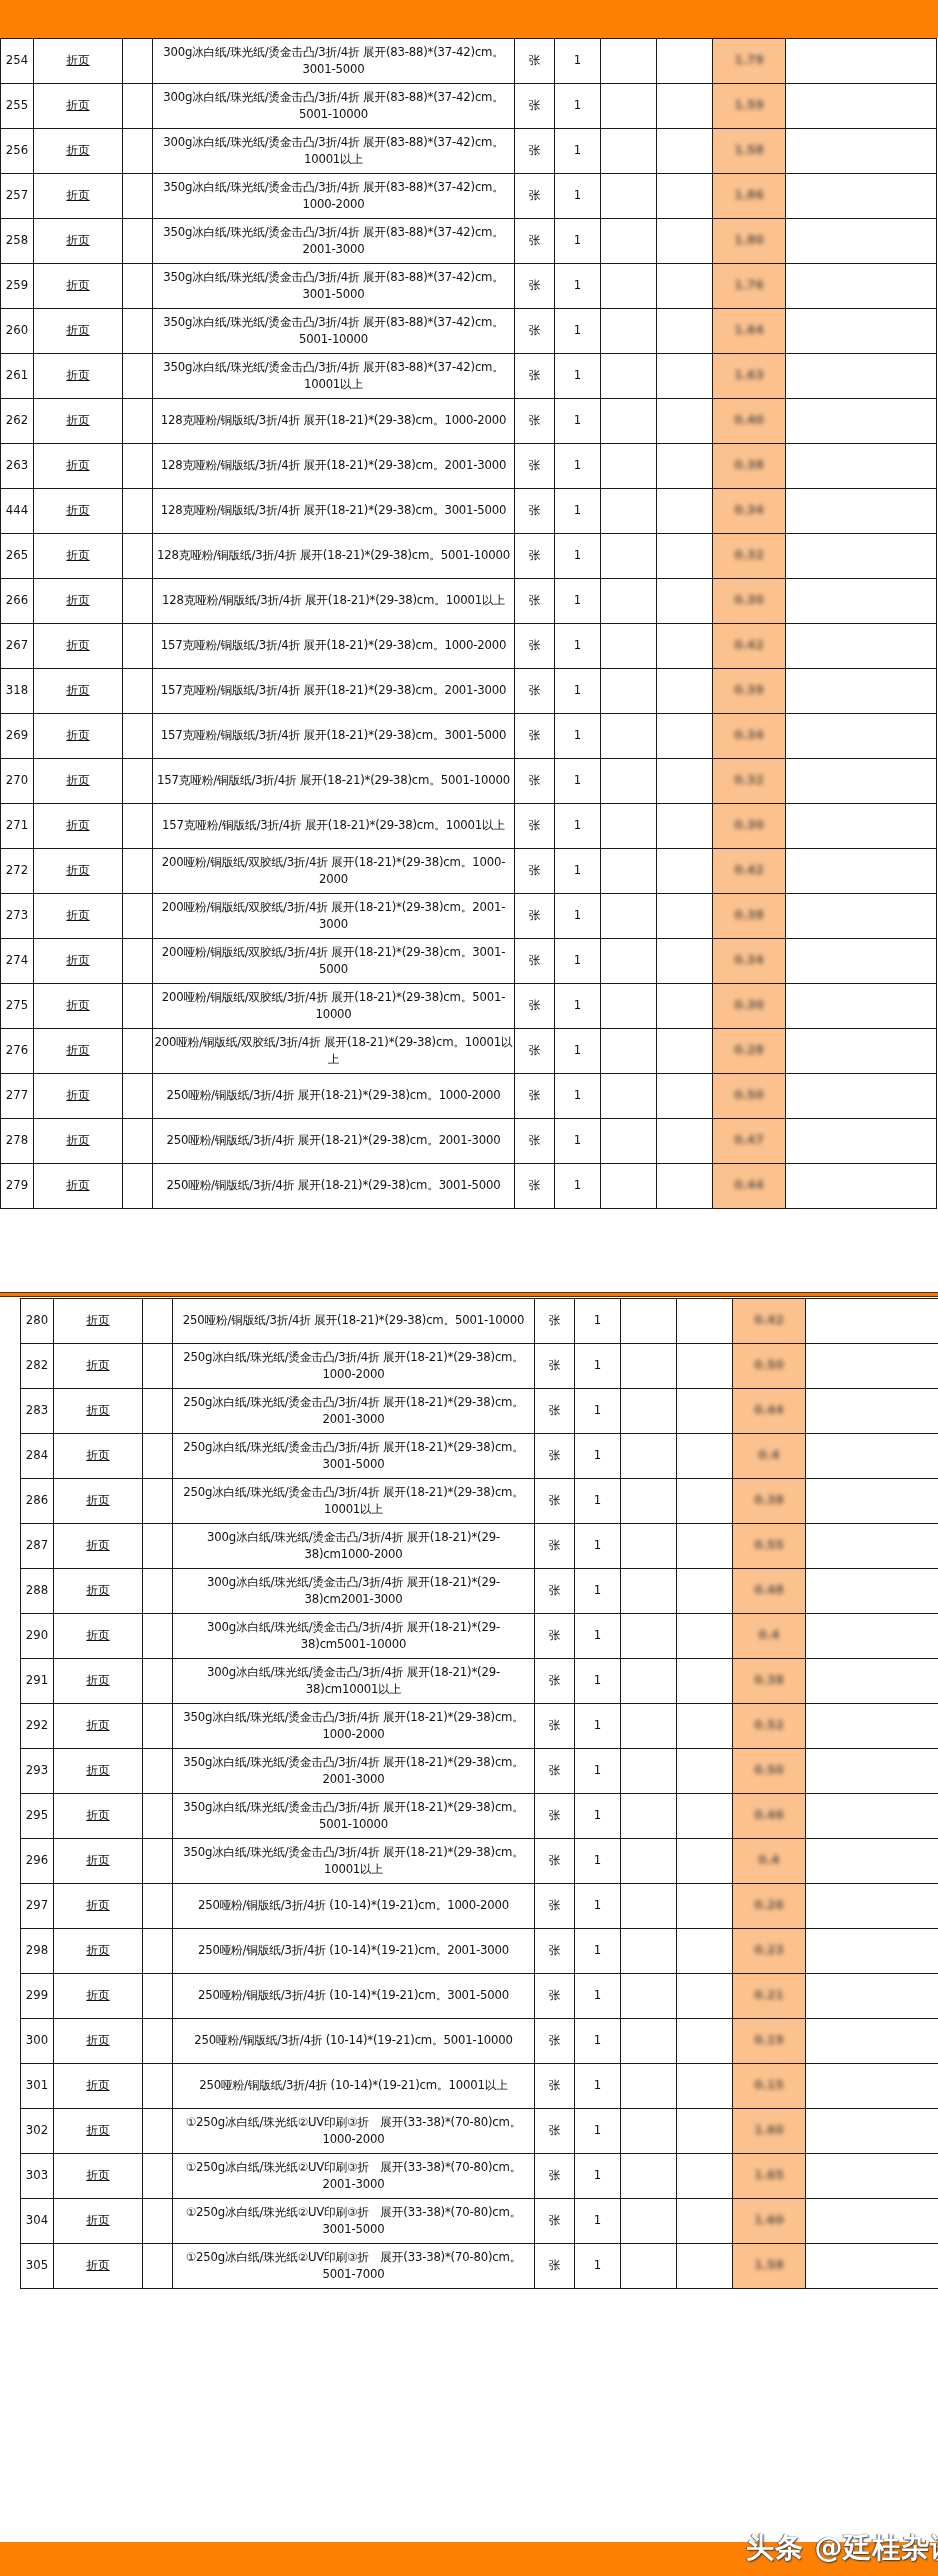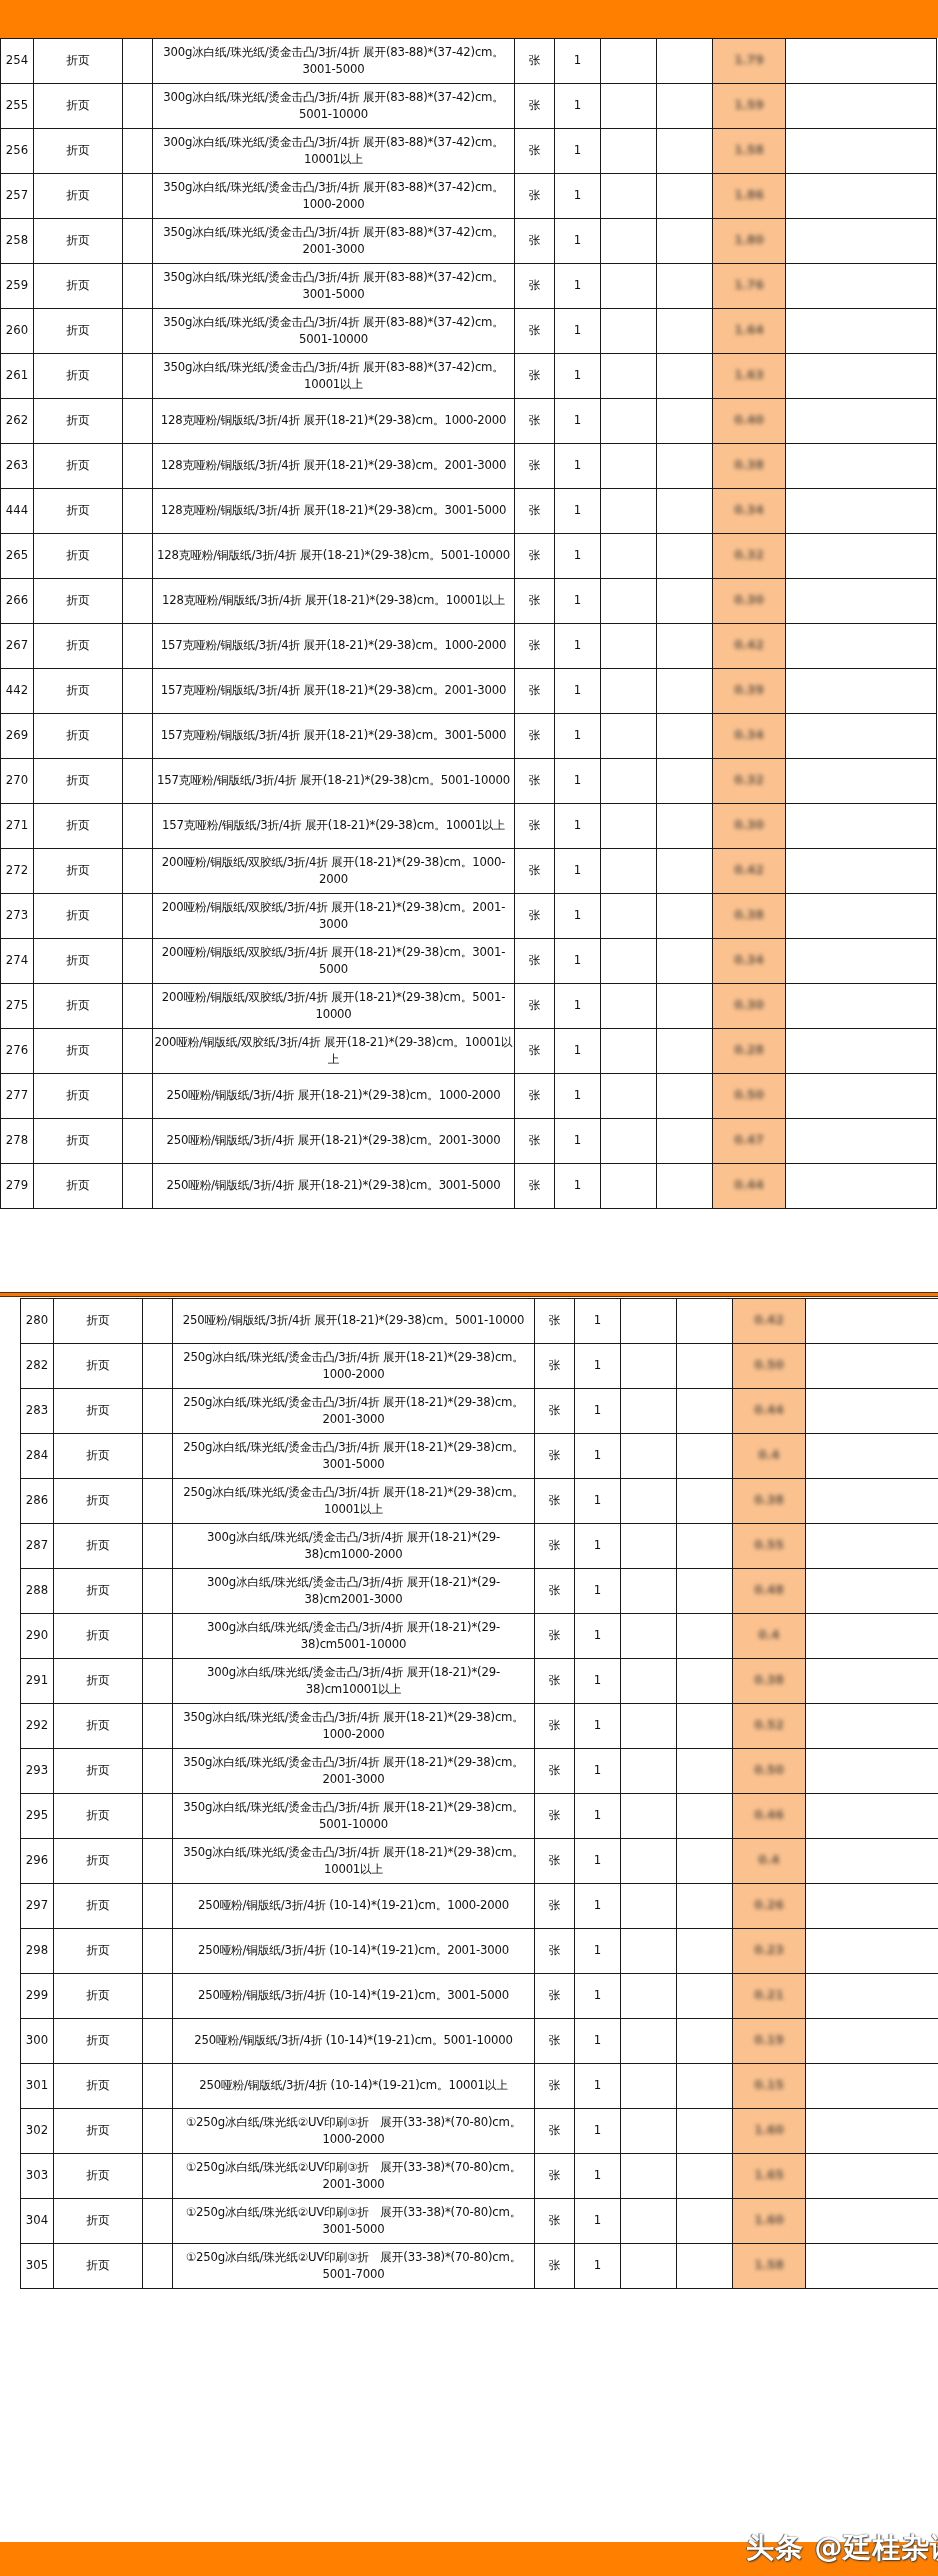"折页" td.c-type { text-decoration: none -> underline }
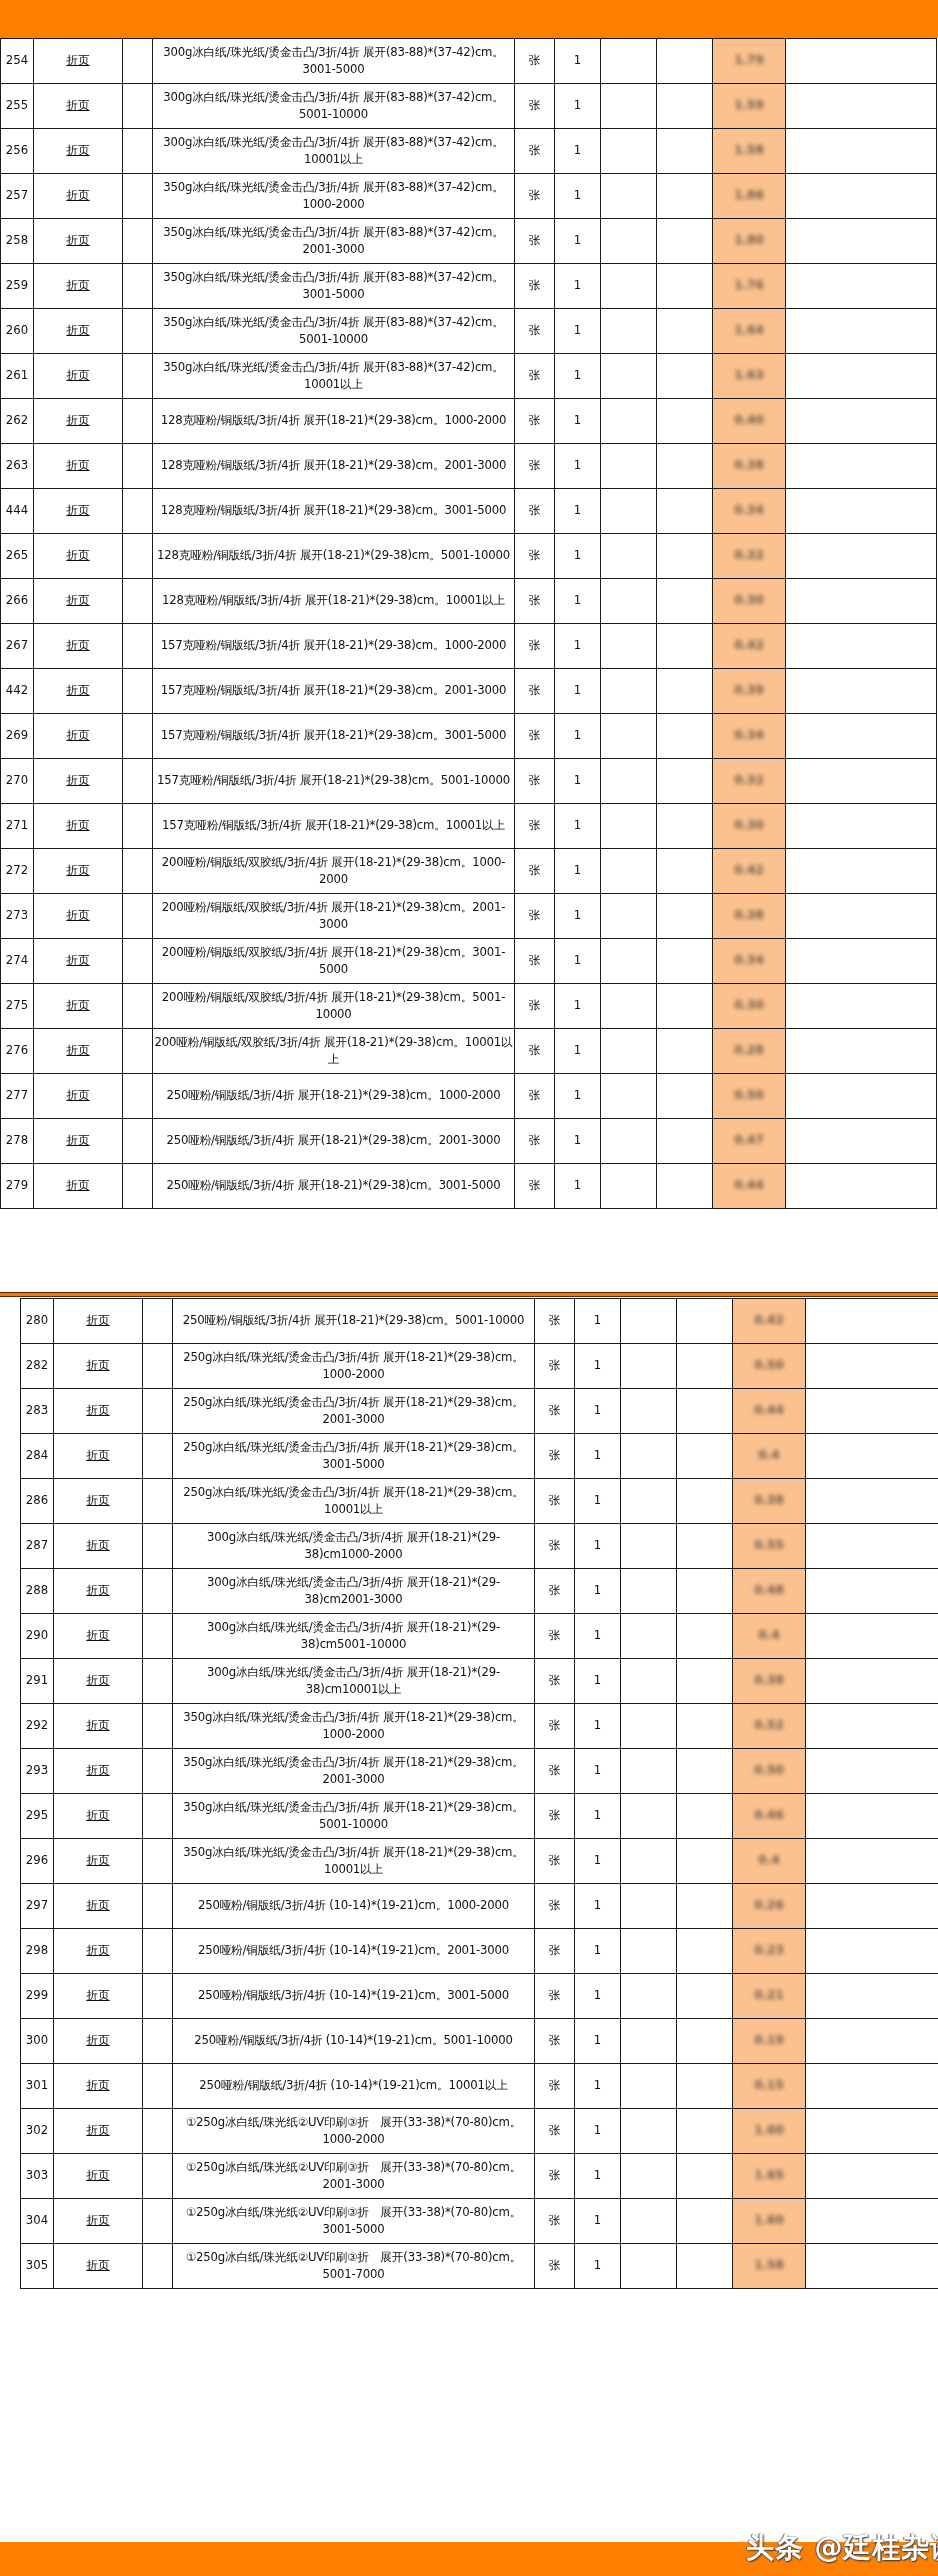"442" span { text: 442 -> 318 }
